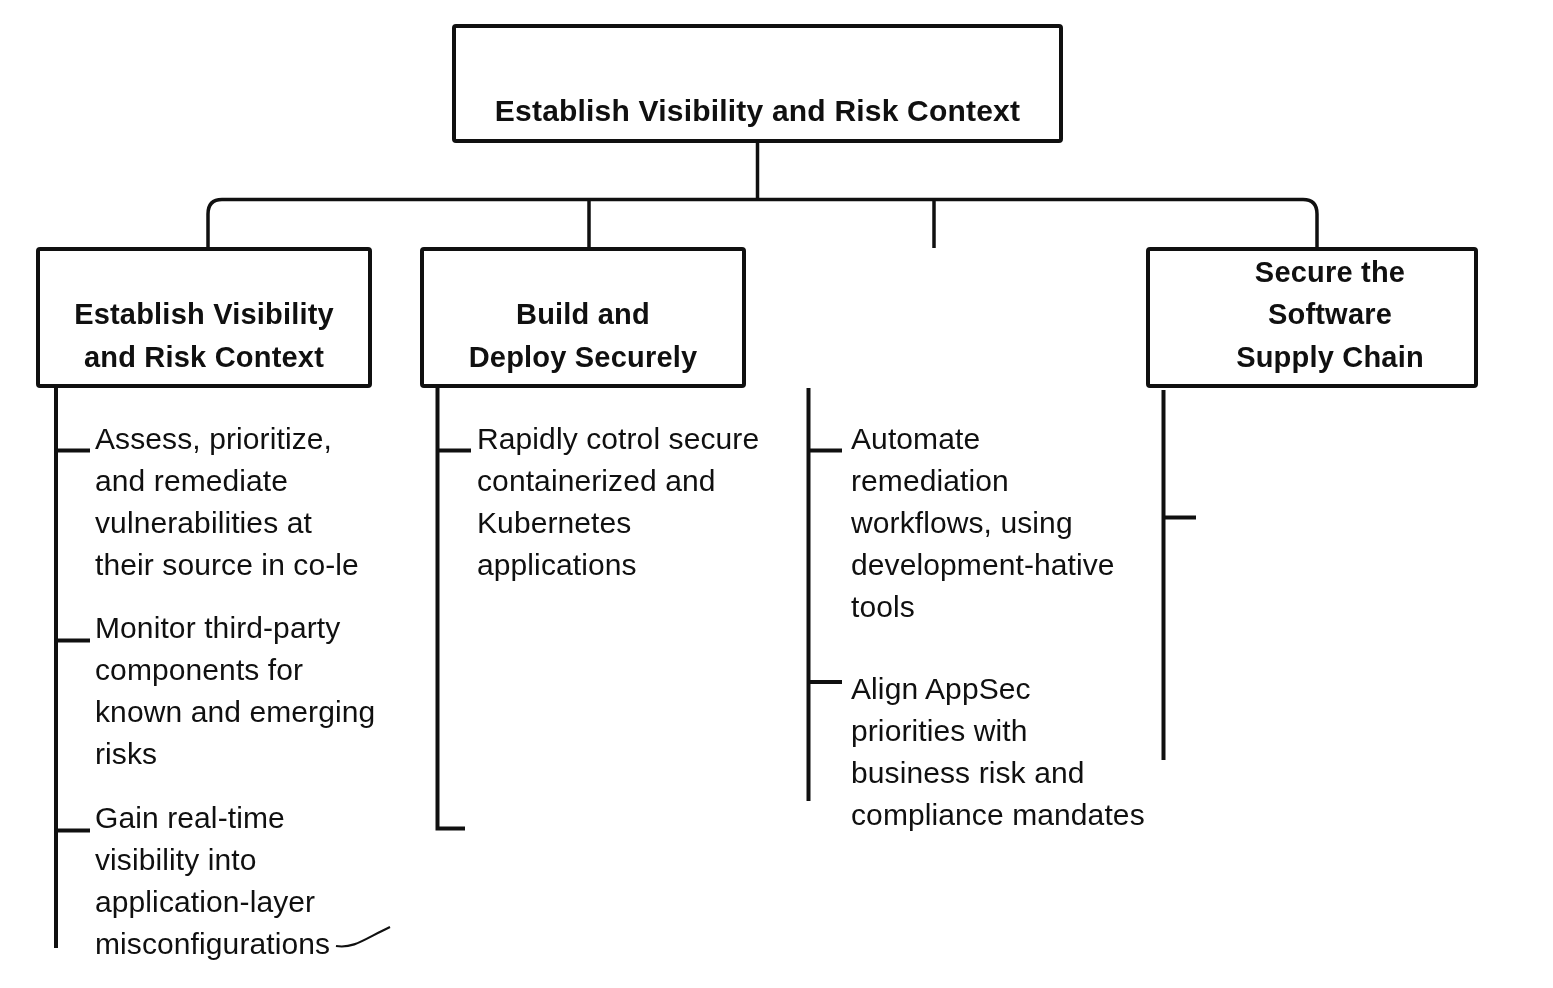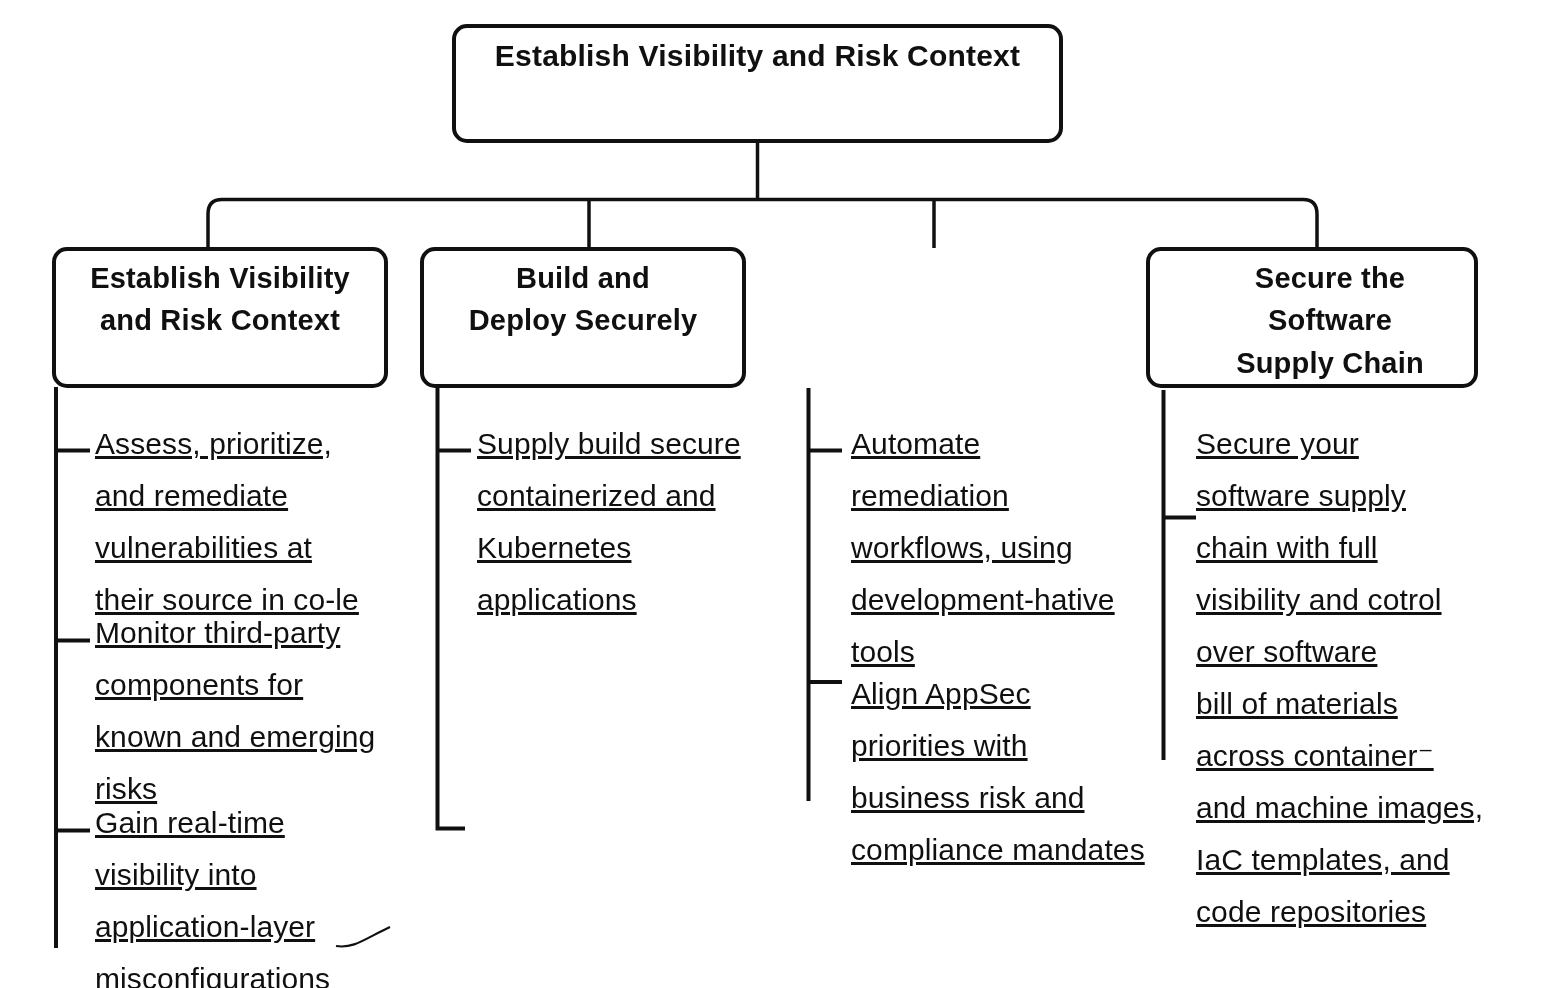"Establish Visibility and Risk Context" .node { align-items: flex-start -> flex-end; border-radius: 15px -> 4px }
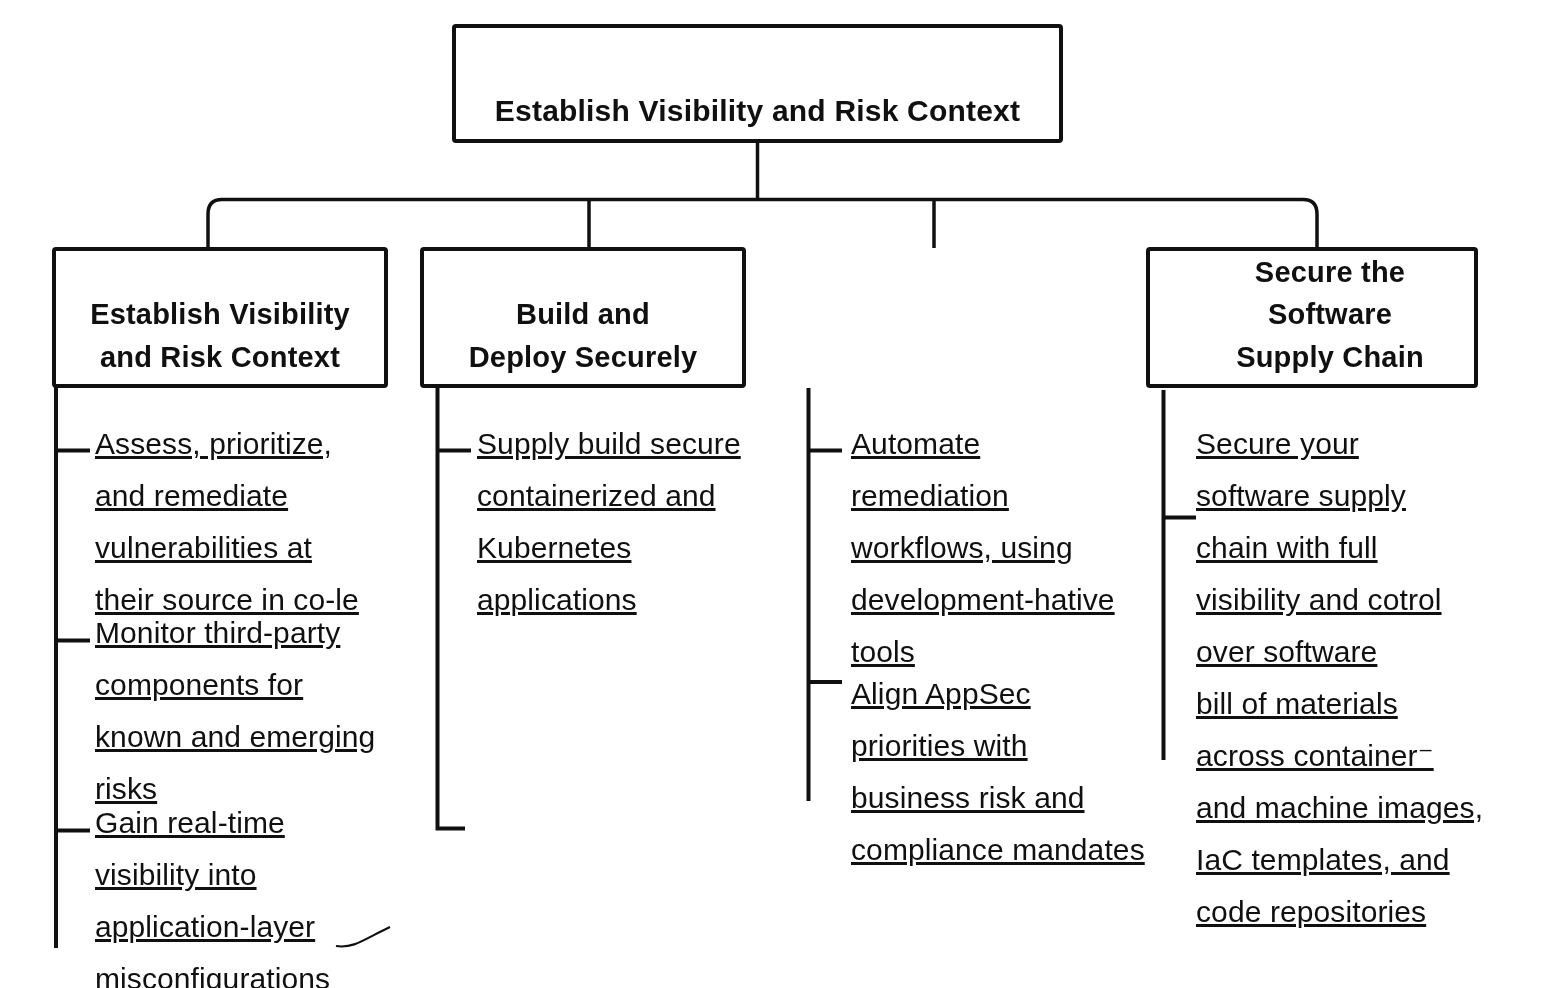"Establish Visibility" .child-1 { left: 52px -> 36px }
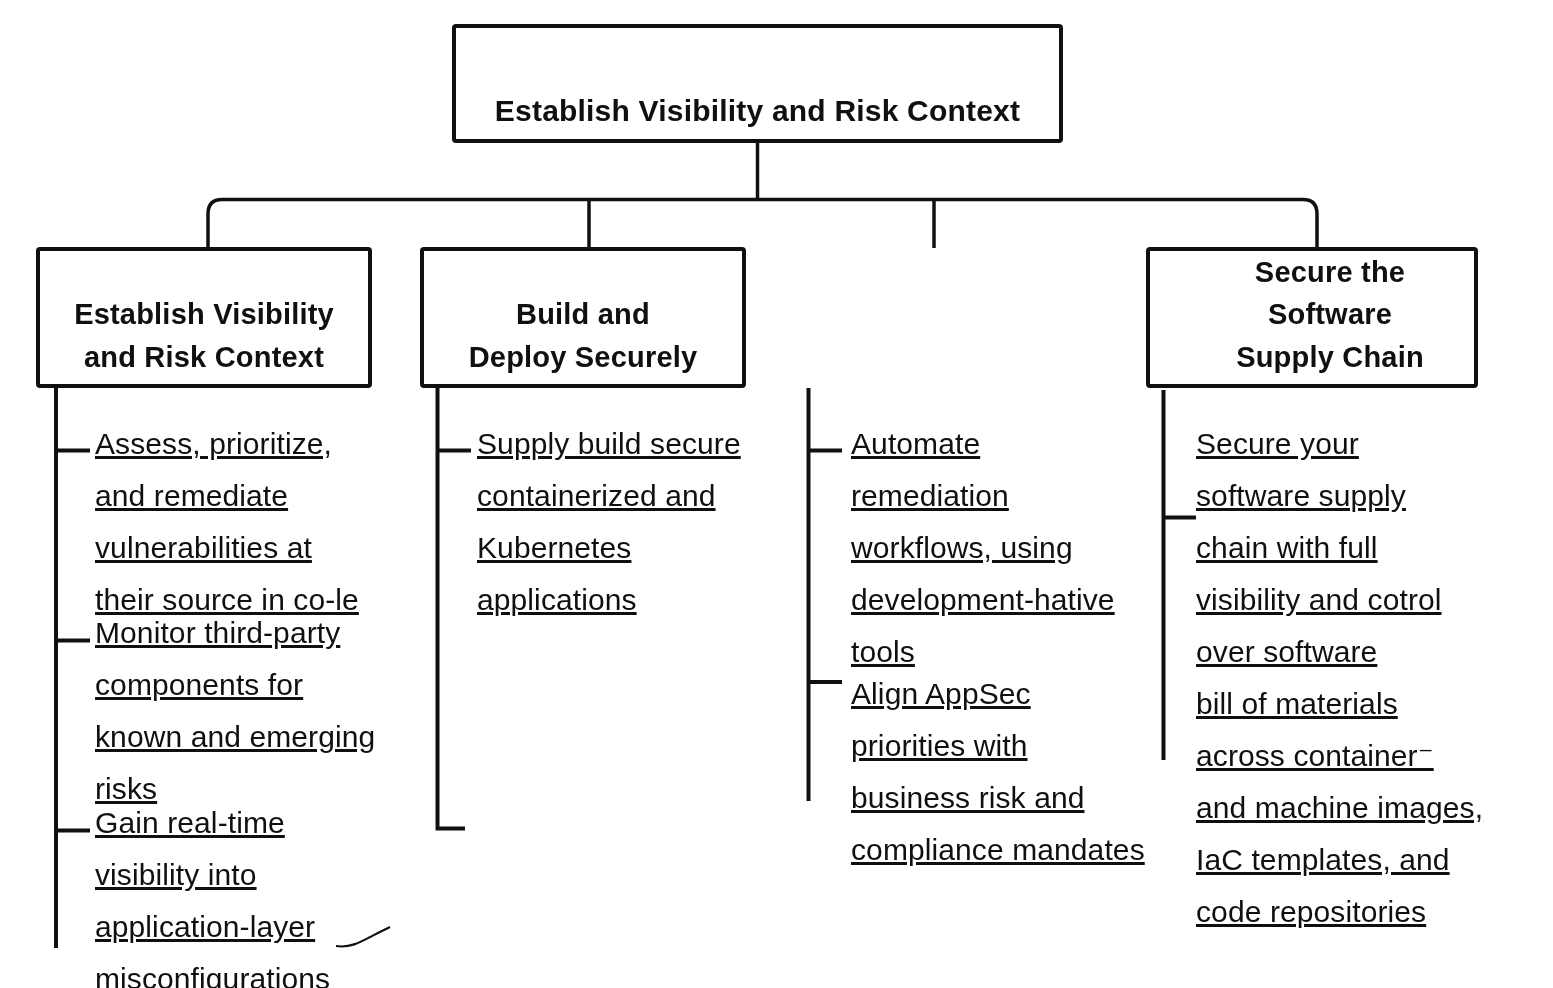"Assess, prioritize," .bullet-item { line-height: 52px -> 42px; text-decoration: underline -> none }
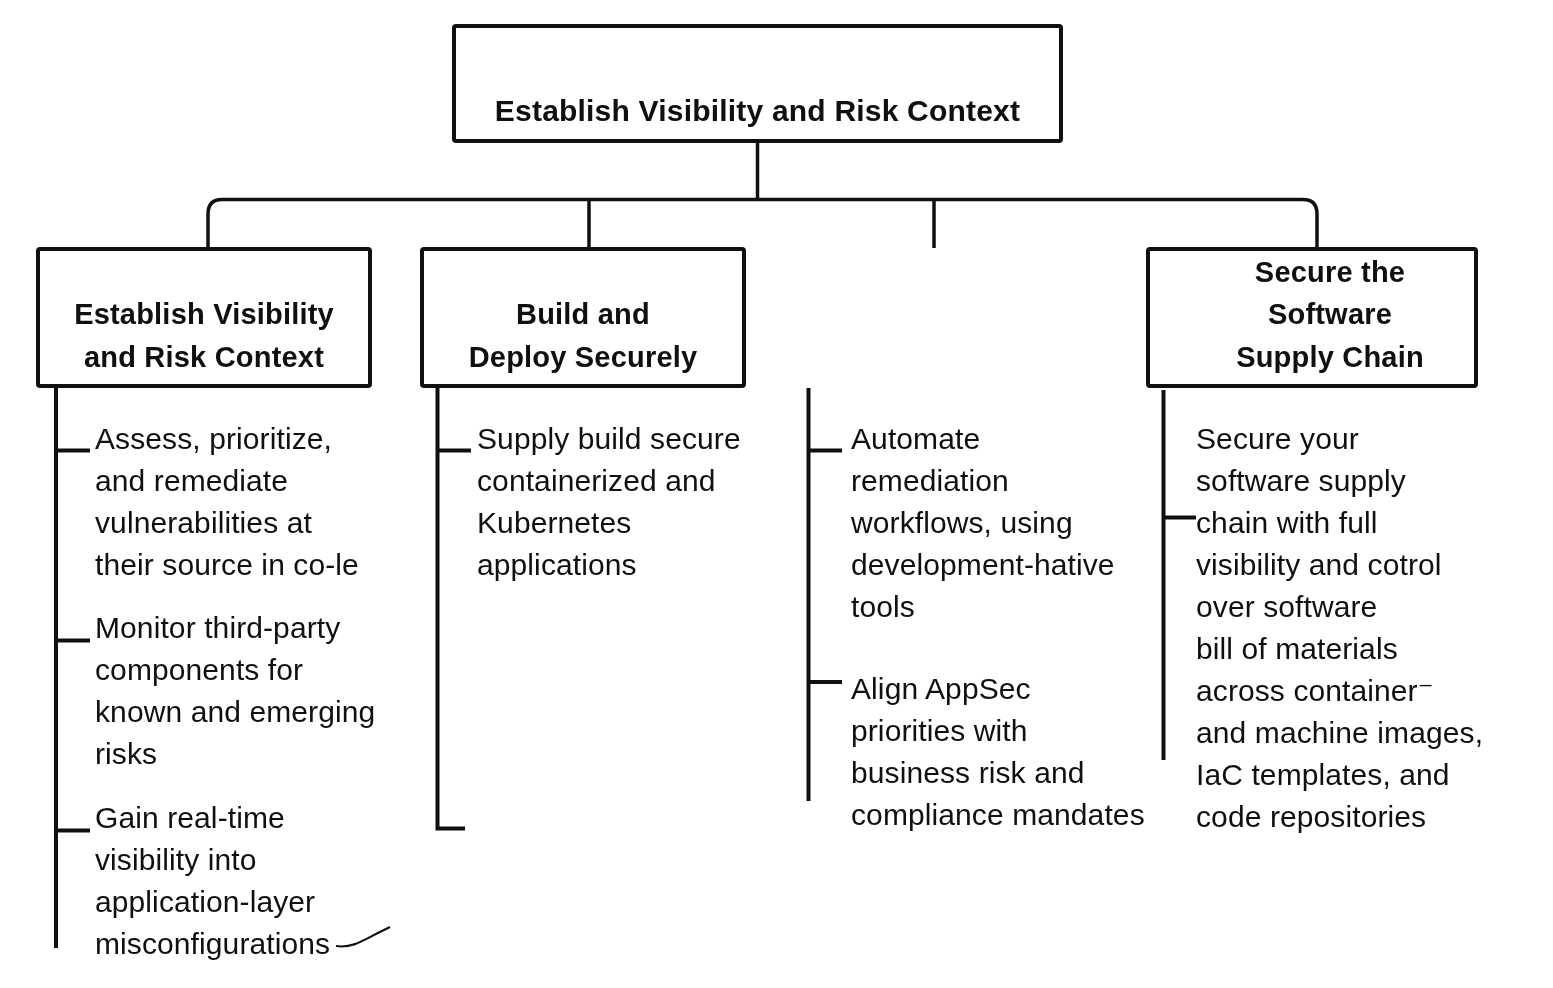"Supply build secure" div.bullet-item { text: Supply build -> Rapidly cotrol }
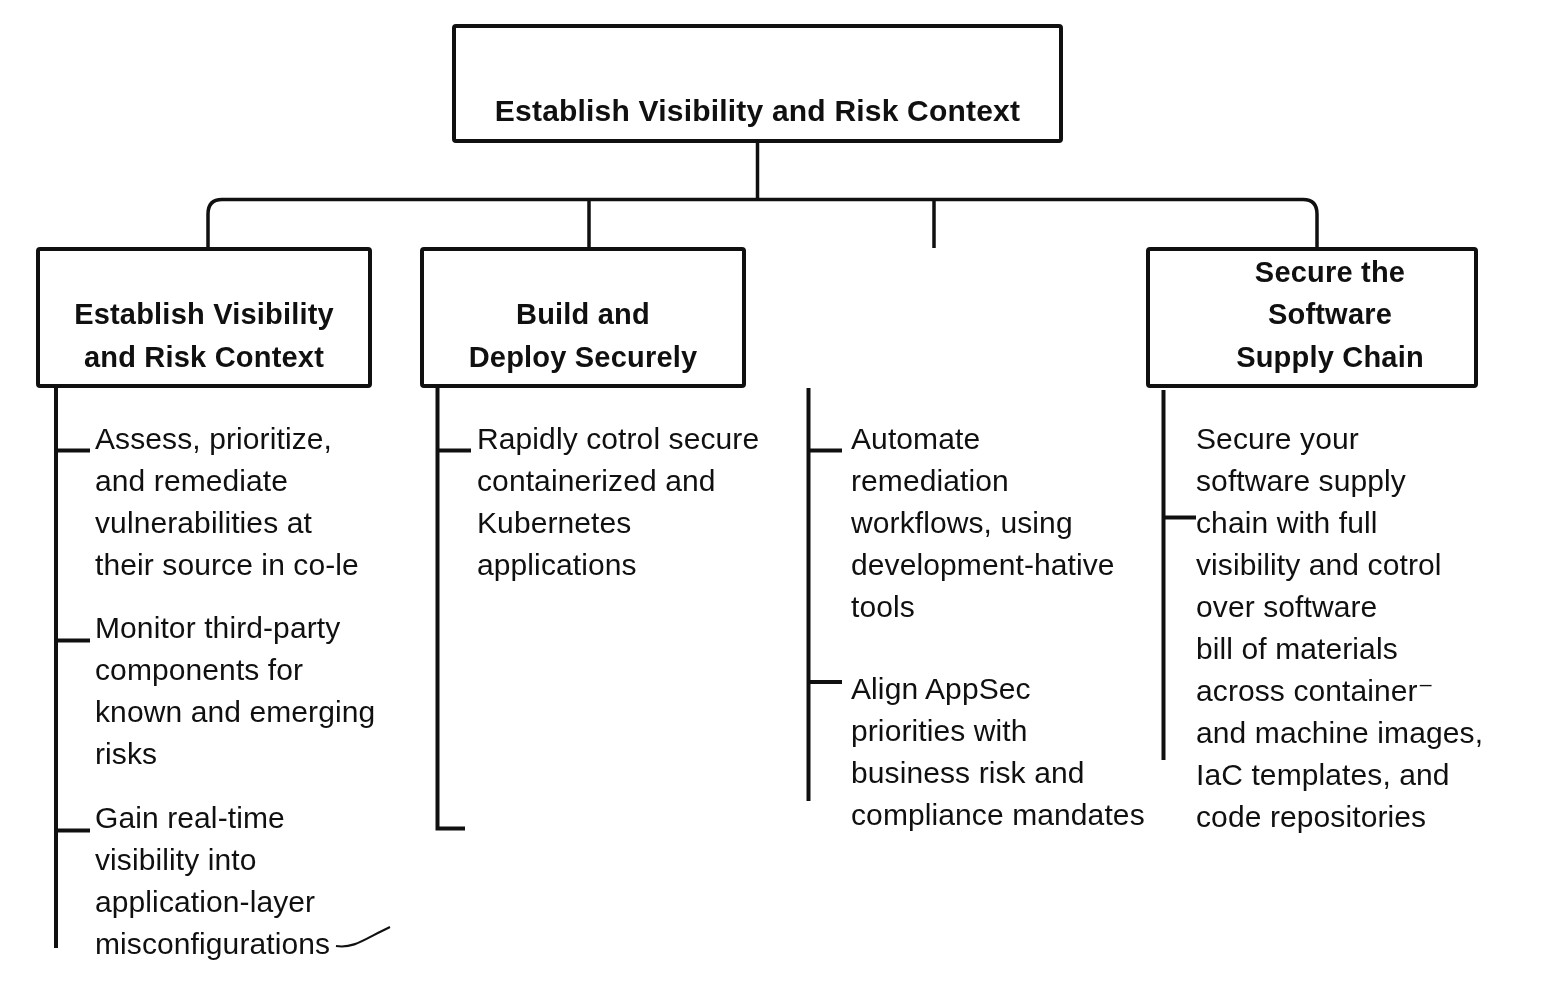"Secure your" div.bullet-item { html: <div>Secure your software supply chain with full visibility and cotrol over software bill of materials across container⁻ and machine images, IaC templates, and code repositories</div> -> none }
